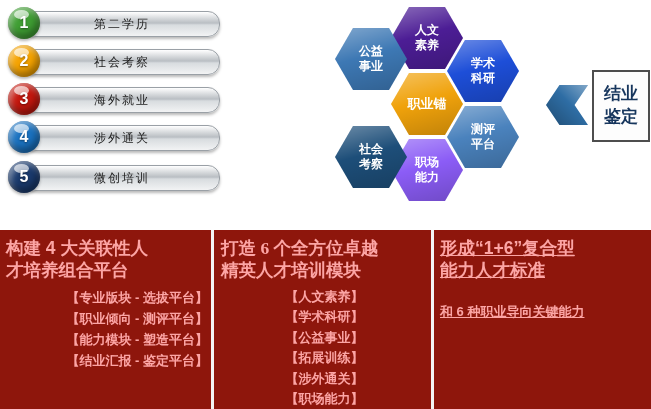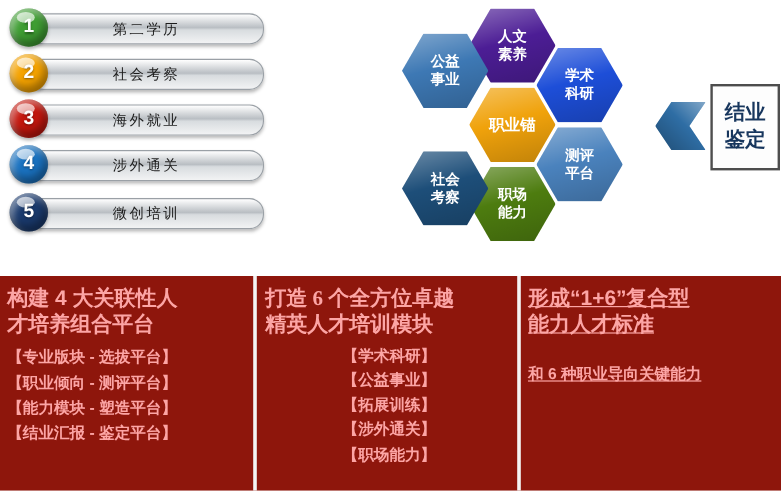"职场能力" div.hexagon { background-color: #4d7c0f -> #8b5cf6 }
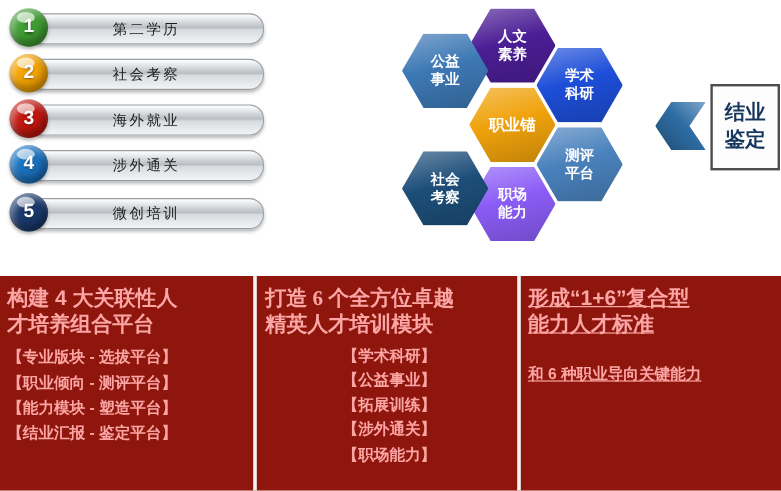"【专业版块 - 选拔平台】" .panel-items { text-align: none -> right }
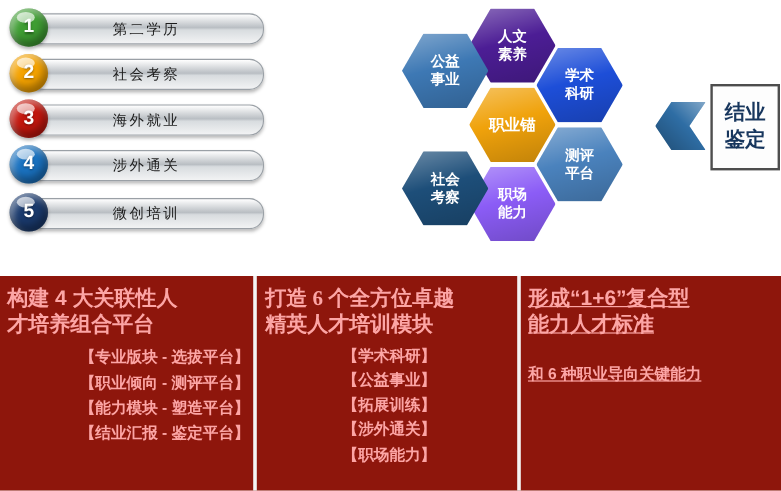"【人文素养】" div { html: none -> <div>【人文素养】</div> }
